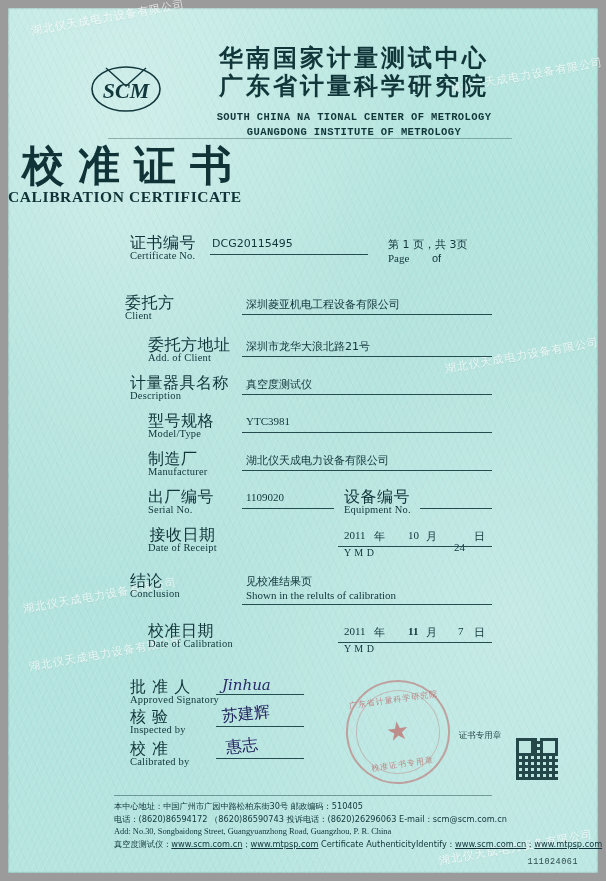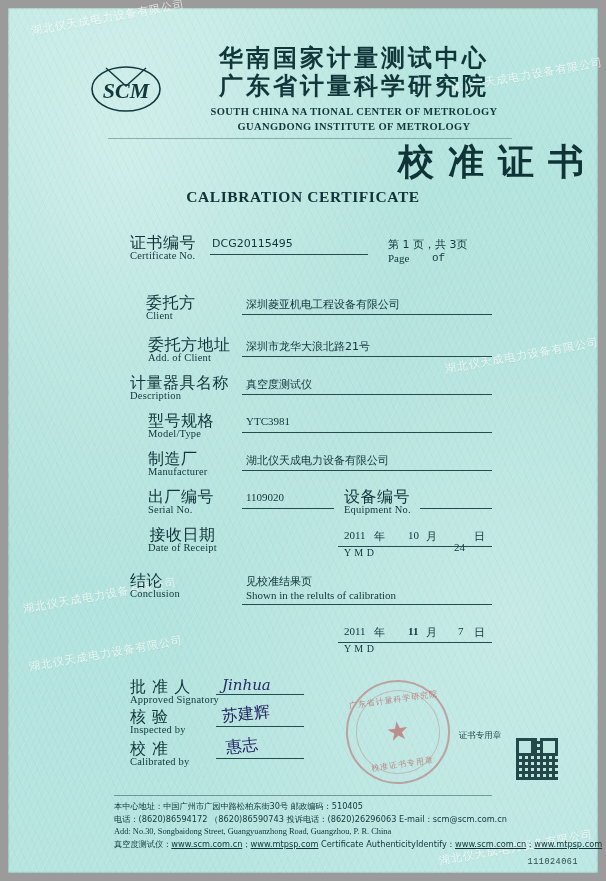"SOUTH CHINA NA TIONAL CENTER" .en1 { font-family: Liberation Serif, serif -> Liberation Mono, monospace; margin-top: 3px -> 9px }
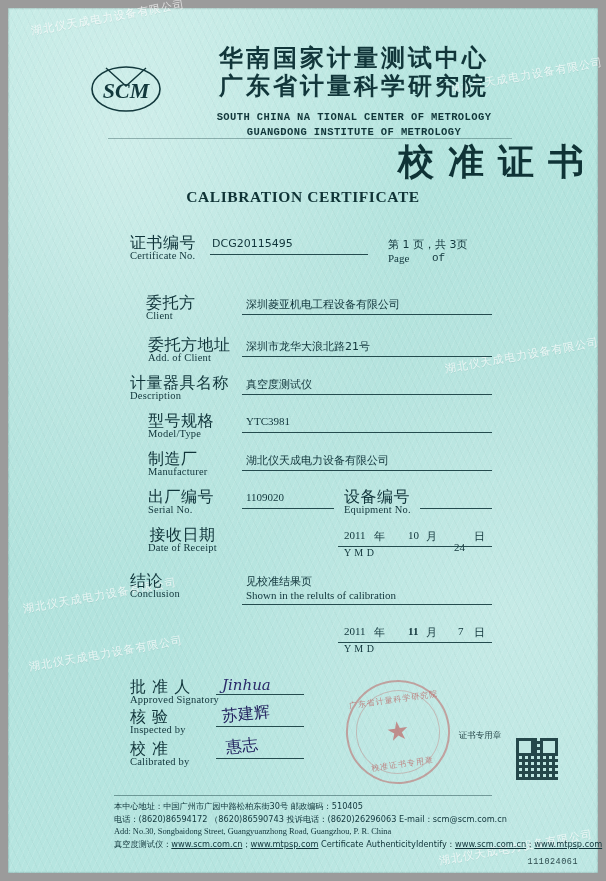"校准证书" .title-cn { font-size: 36px -> 42px; text-align: right -> left }
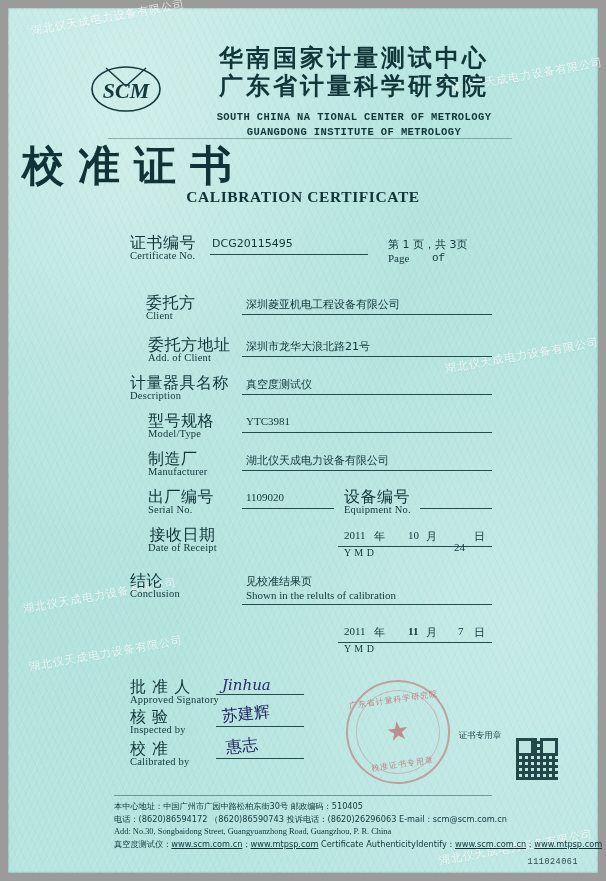"CALIBRATION CERTIFICATE" .title-en { text-align: center -> none }
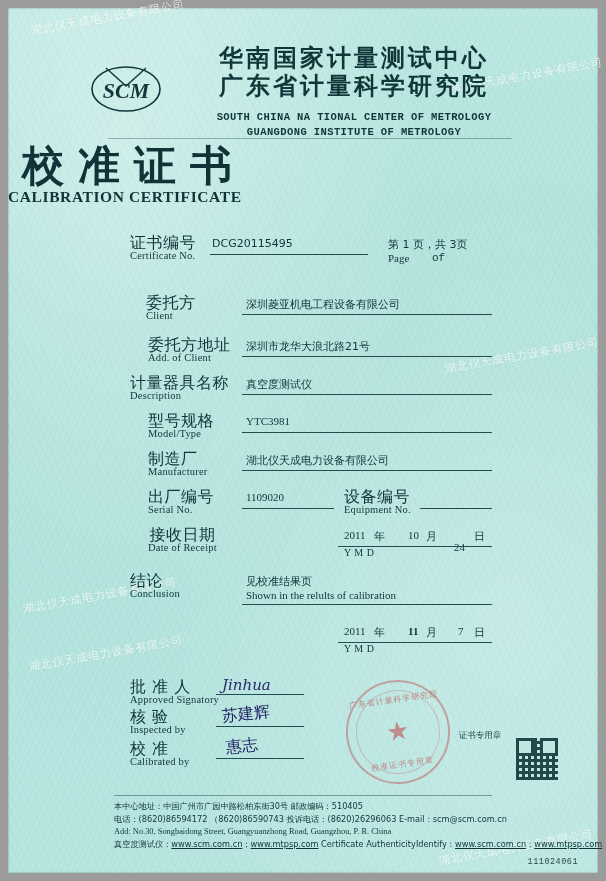"of" div.val { font-family: Liberation Mono, monospace -> Liberation Sans, sans-serif }
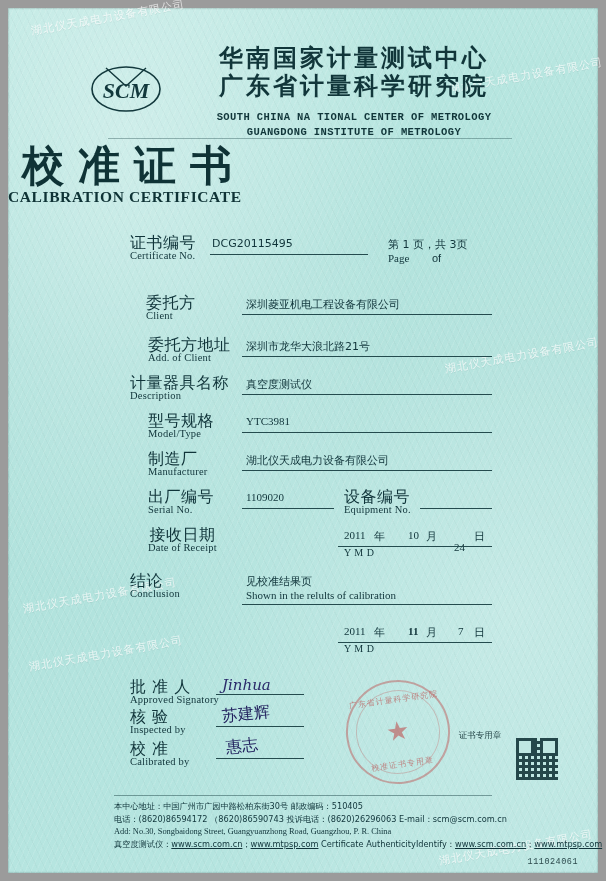"委托方" div.lbl { left: 138px -> 117px }
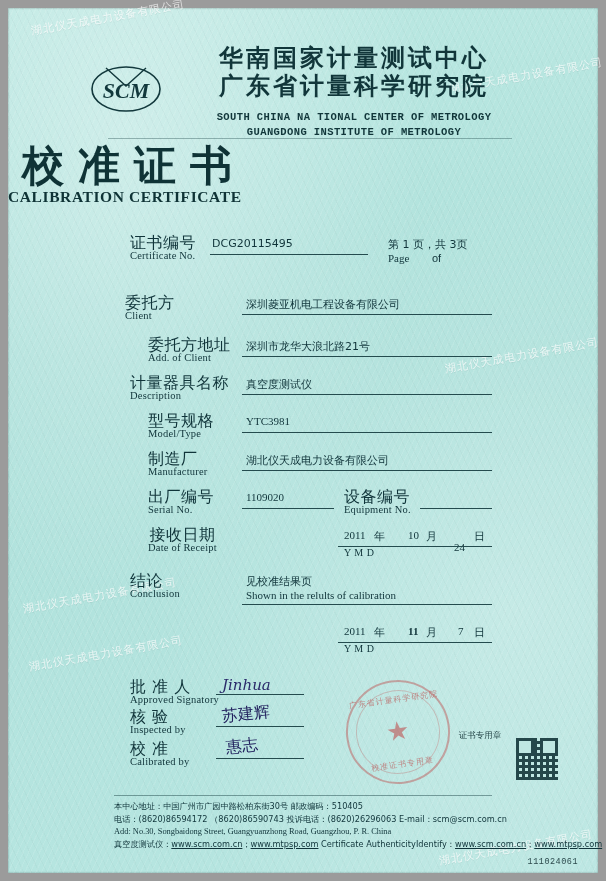"校准日期" div.lbl { html: none -> <div> <span>校准日期</span> <span>Date of Calibration</span> </div> }
